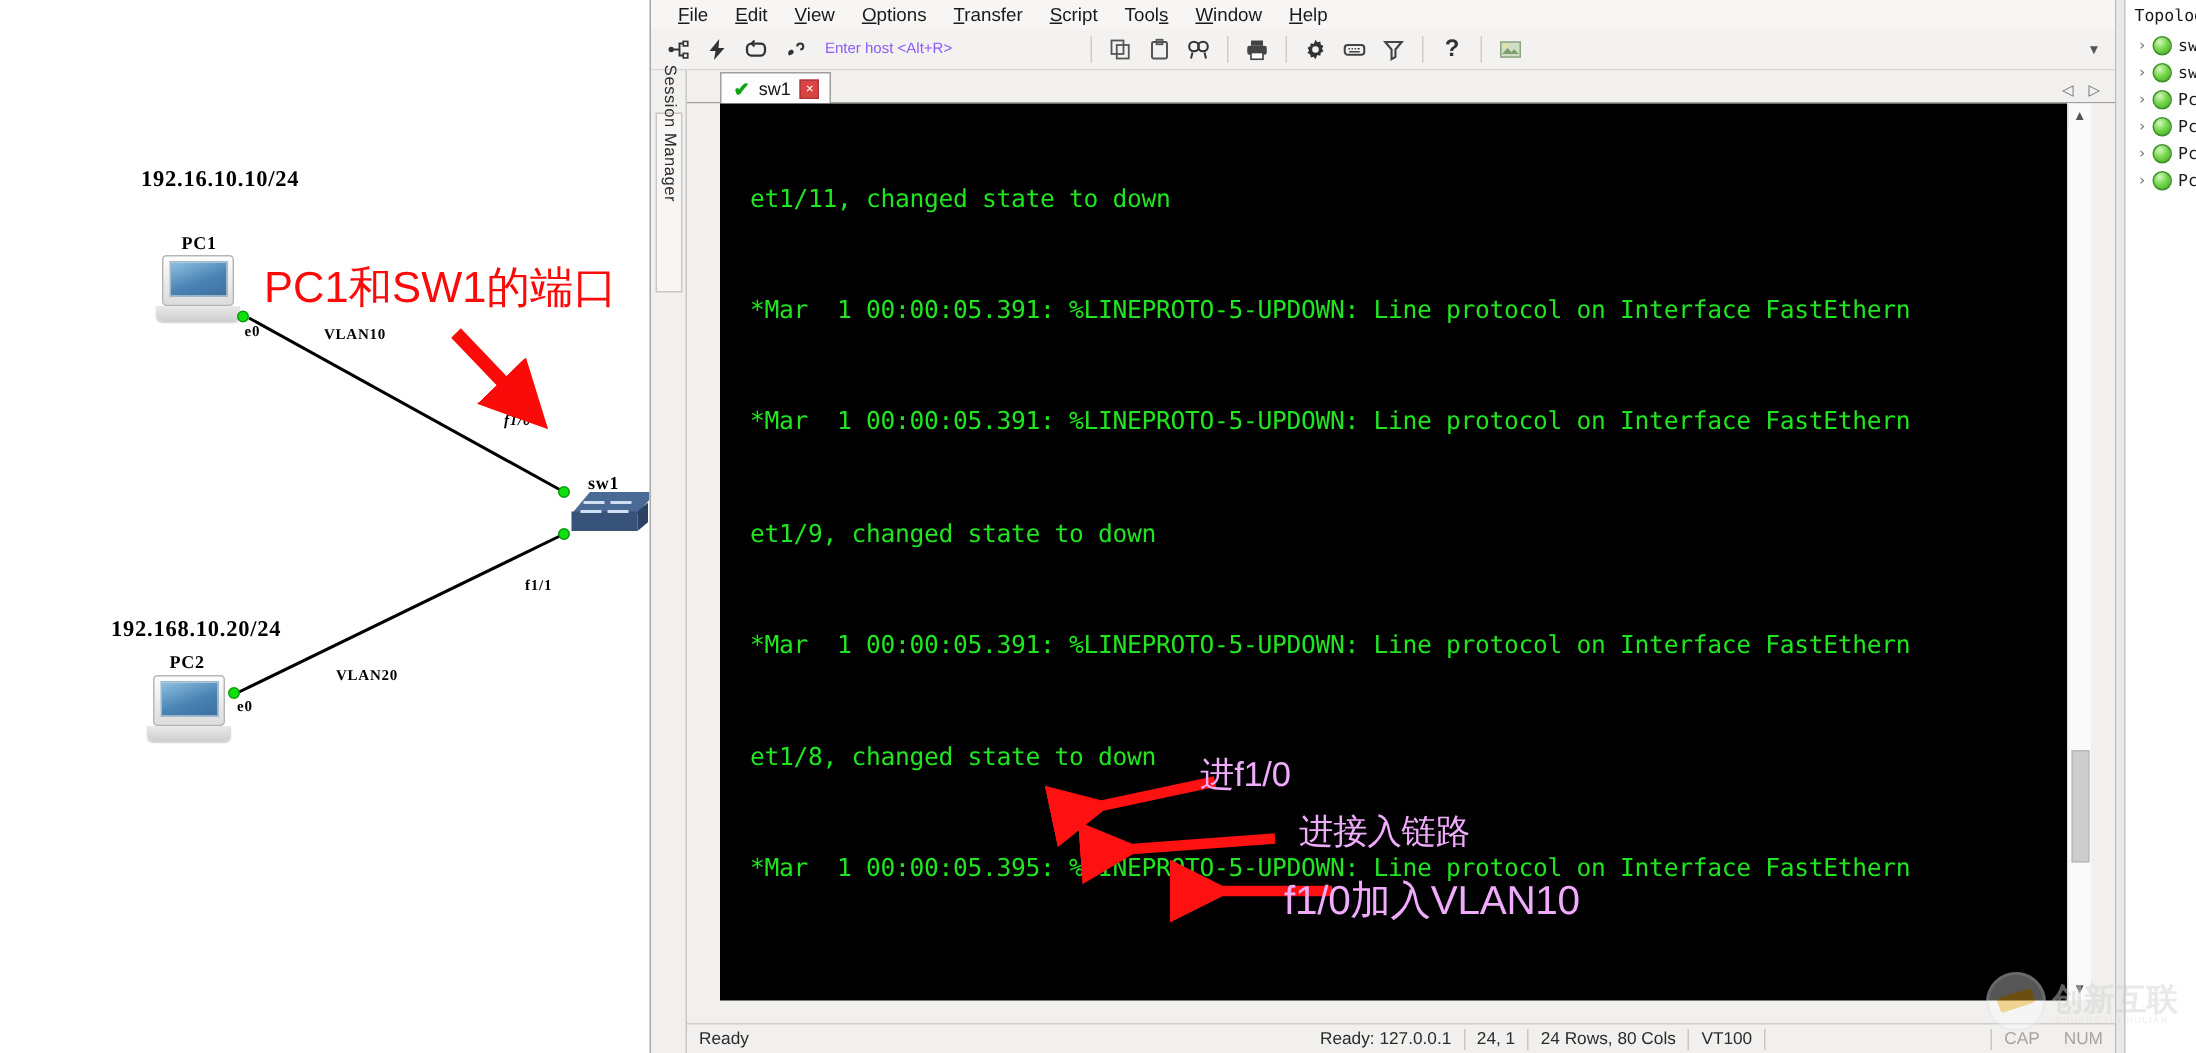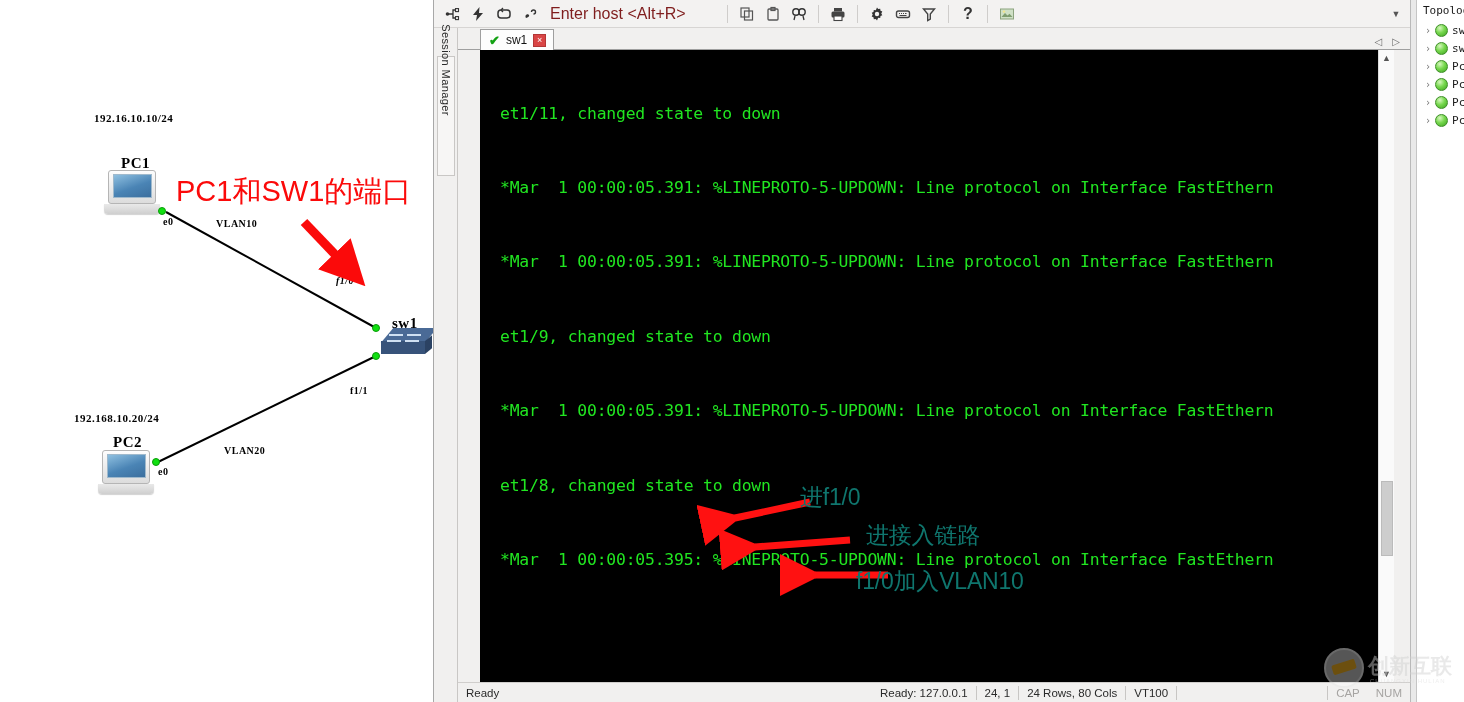"File" div { html: none -> <div> <div><u>F</u>ile</div> <div><u>E</u>dit</div> <div><u>V</u>iew</div> <div><u>O</u>ptions</div> <div><u>T</u>ransfer</div> <div><u>S</u>cript</div> <div>Tool<u>s</u></div> <div><u>W</u>indow</div> <div><u>H</u>elp</div> </div> }
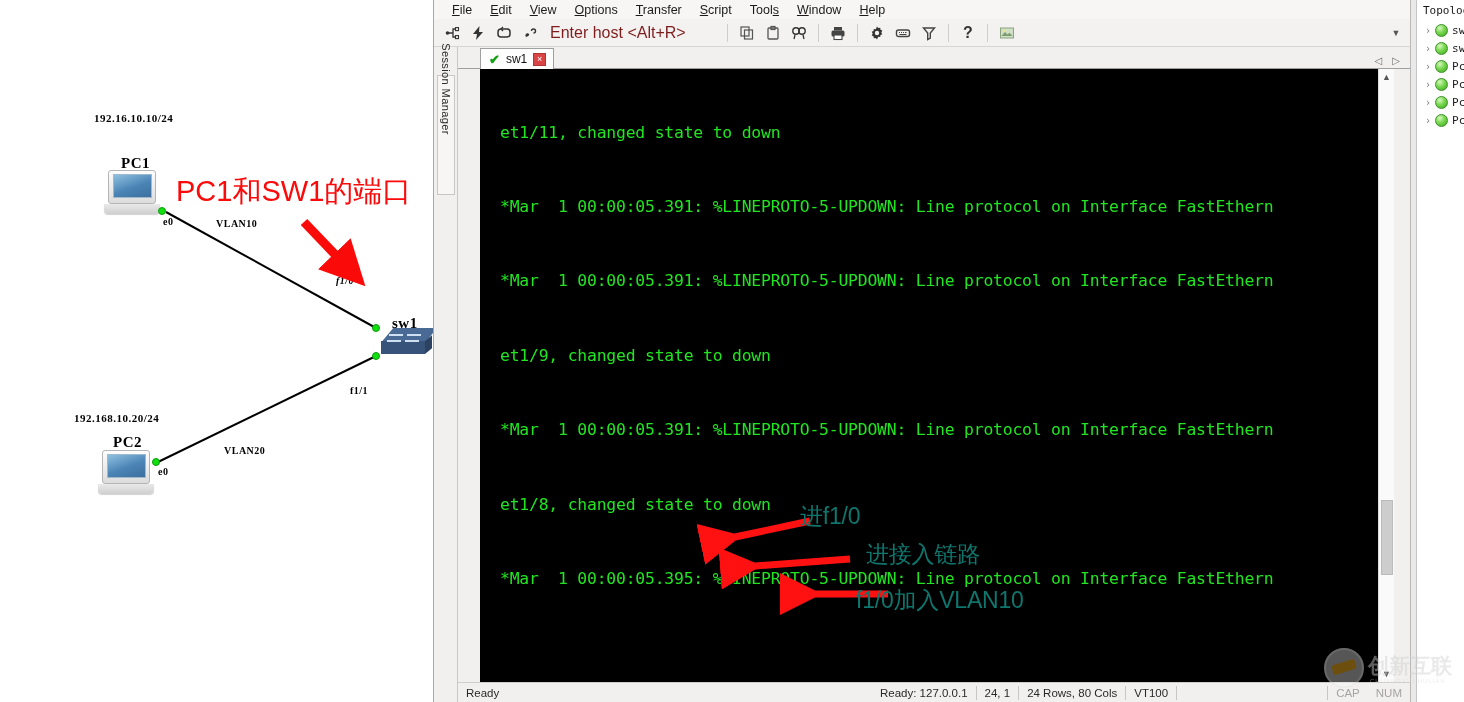"Enter host <Alt+R>" #host-field { color: #7f1d1d -> #8b5cf6; font-size: 16px -> 10px }
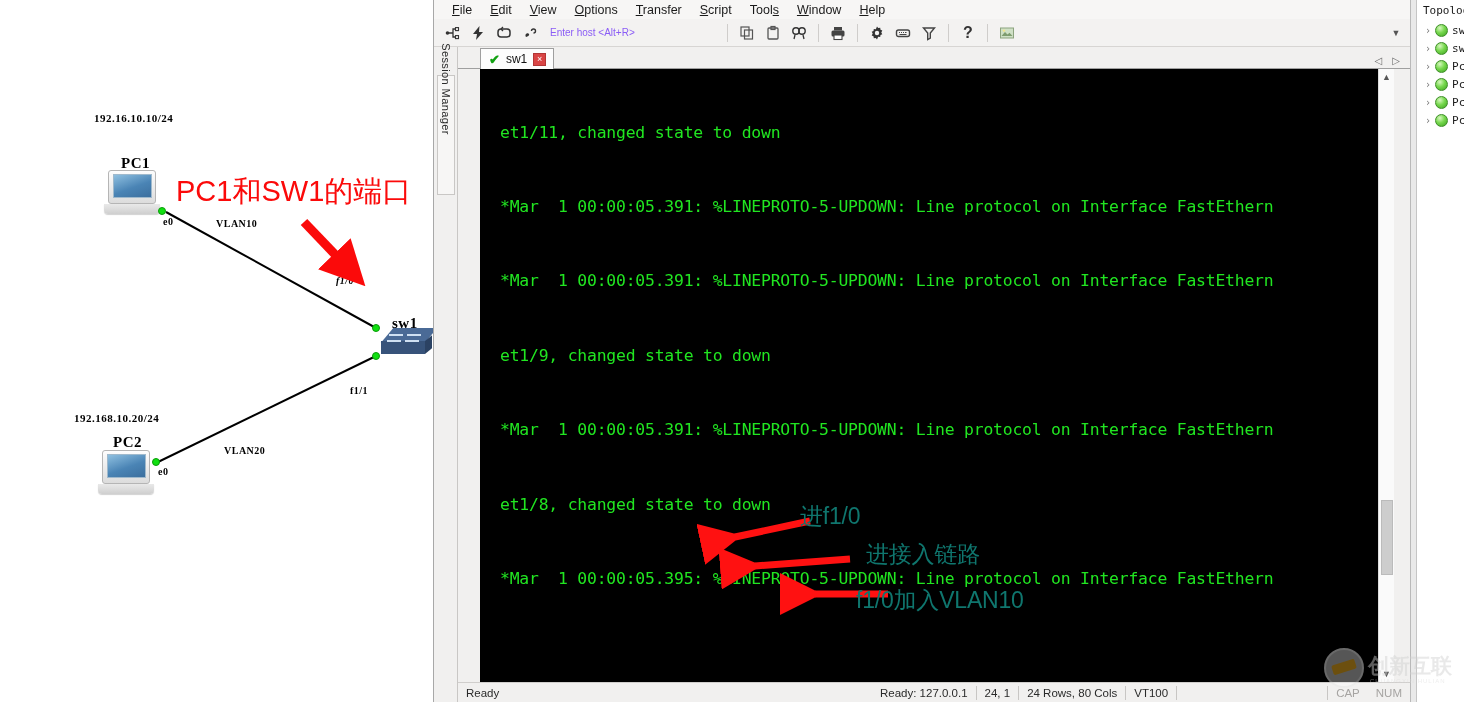"192.16.10.10/24" .ip-label { font-size: 11px -> 15px }
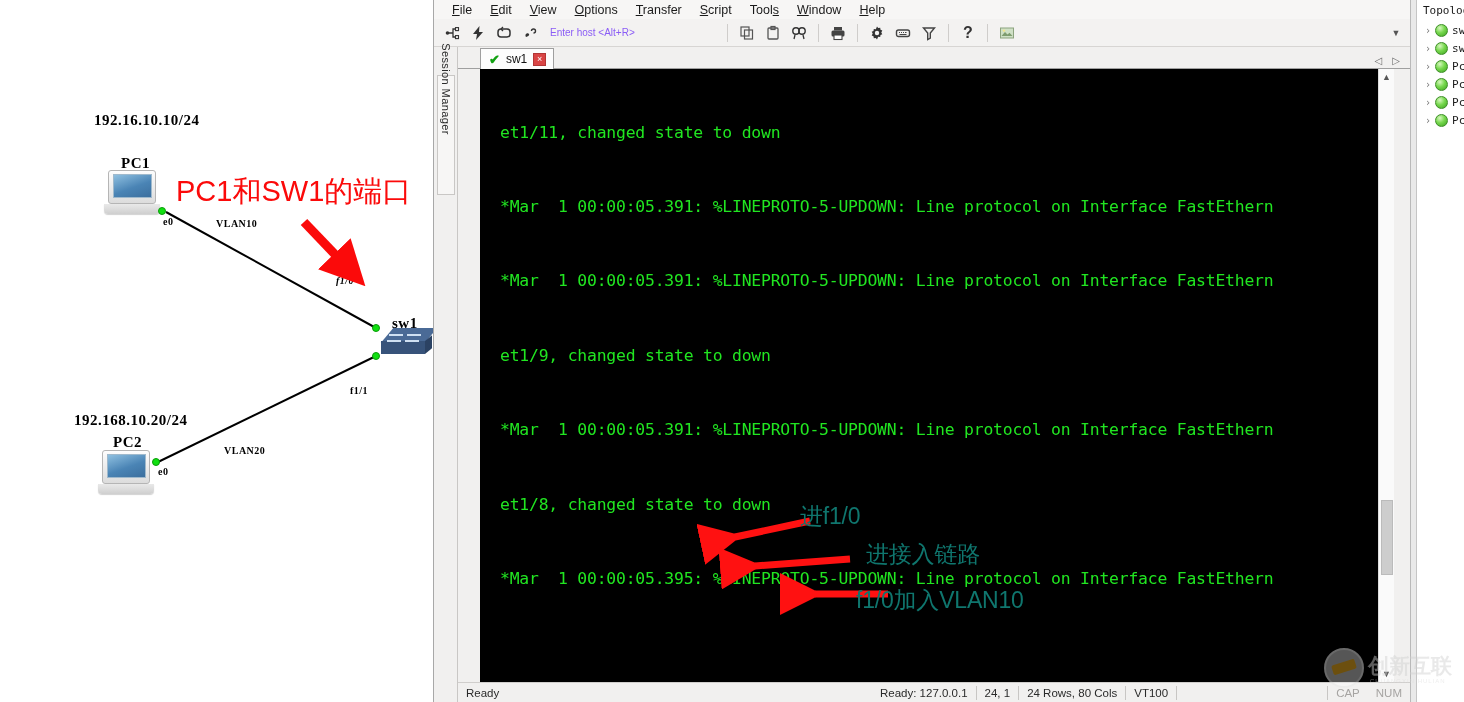"PC1" .node-name { font-size: 15px -> 12px }
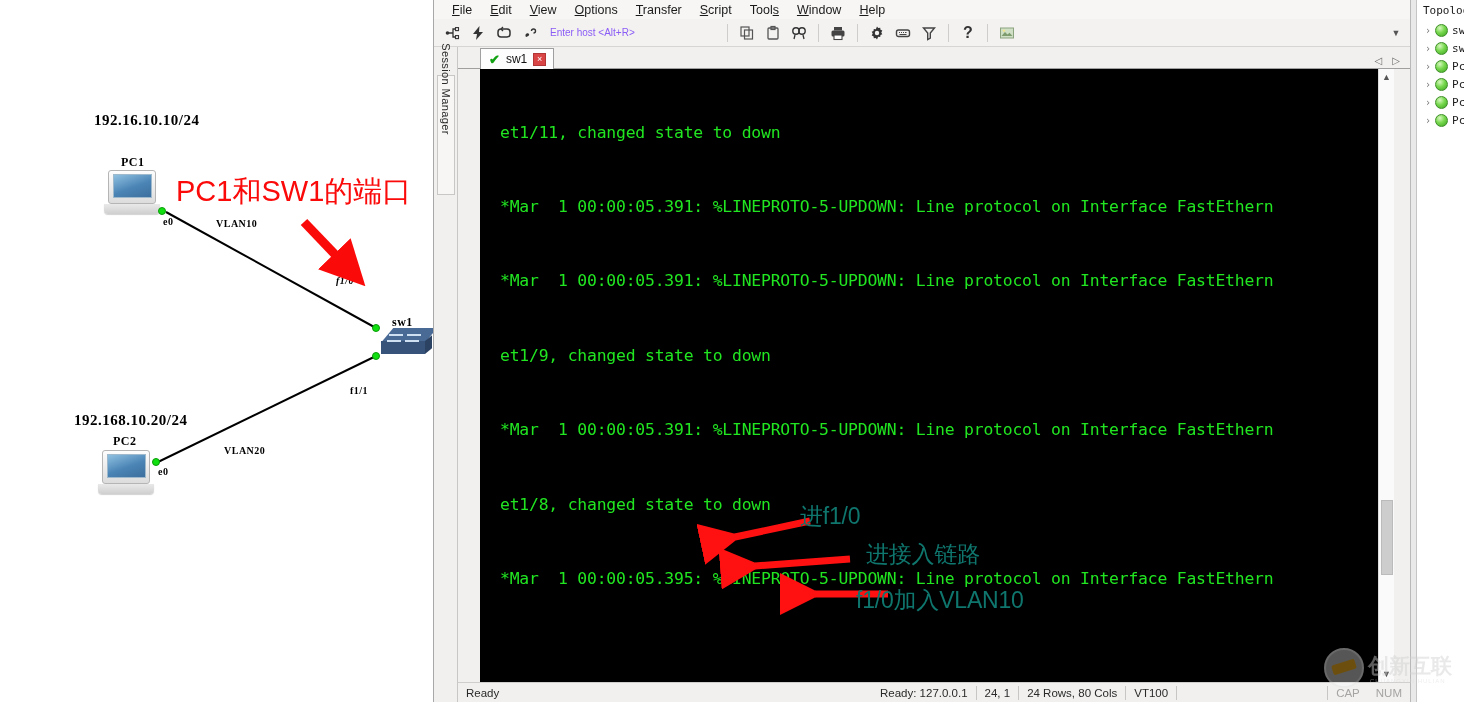"进f1/0" .term-note { color: #0f766e -> #f0abfc }
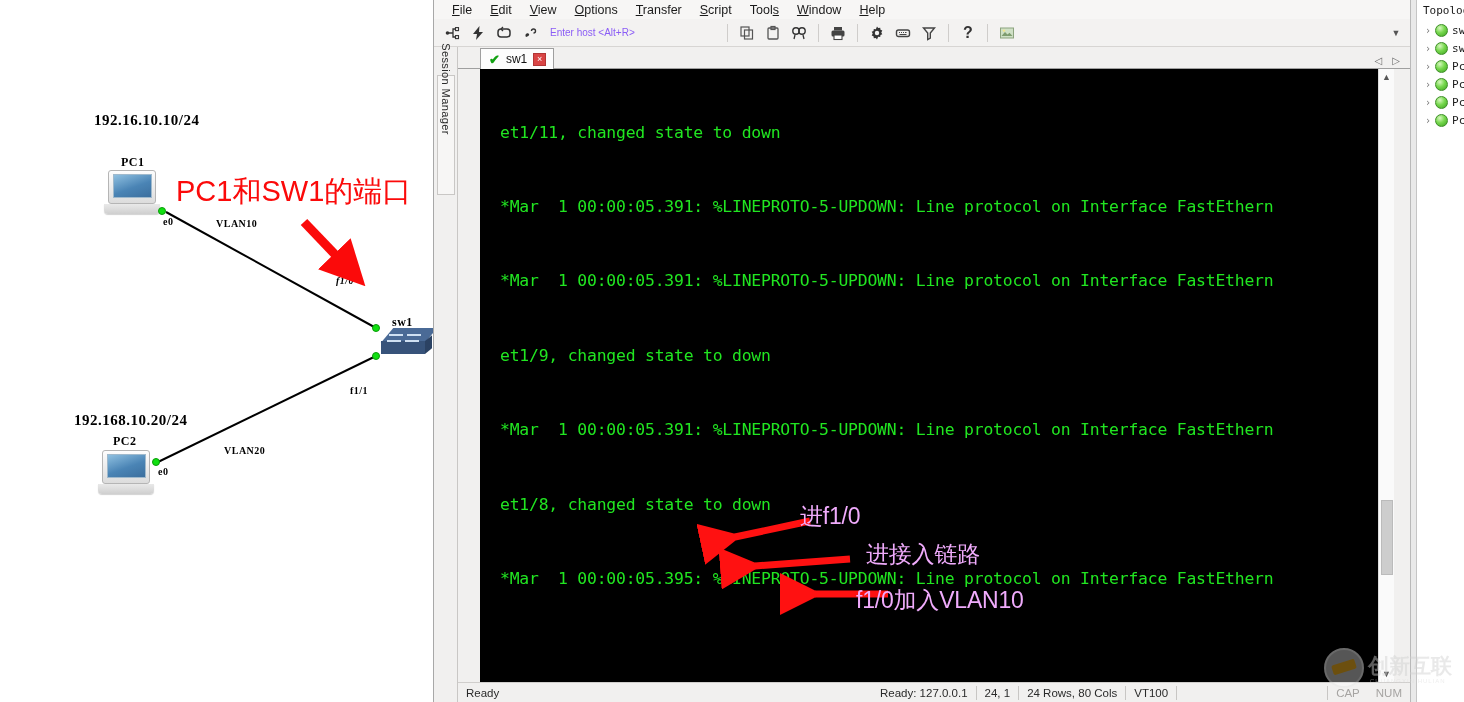"f1/0加入VLAN10" div.term-note { font-size: 23px -> 27px }
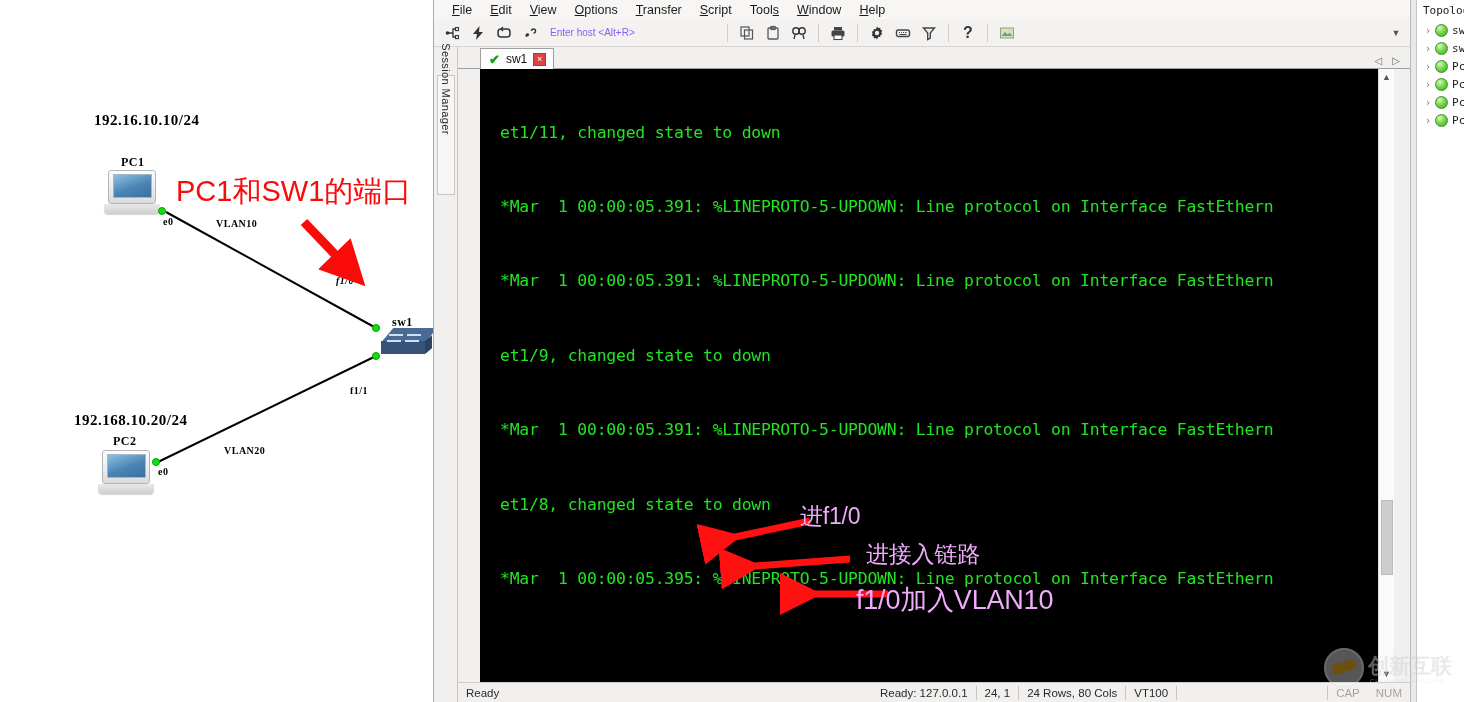"Ready" #statusbar { margin-top: none -> 15px }
